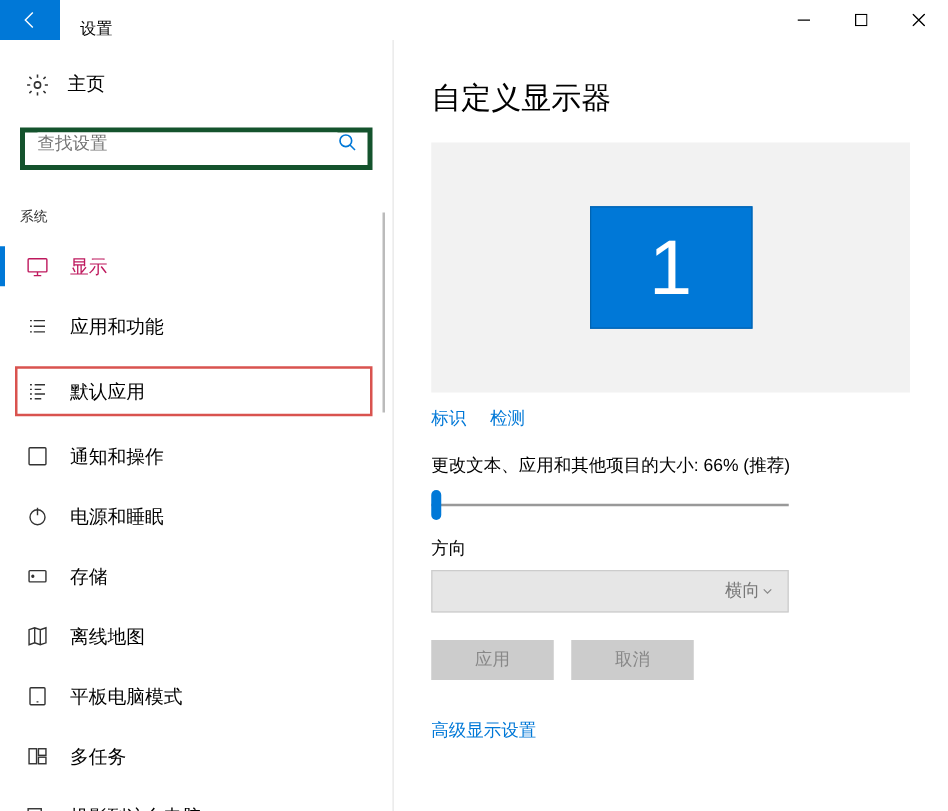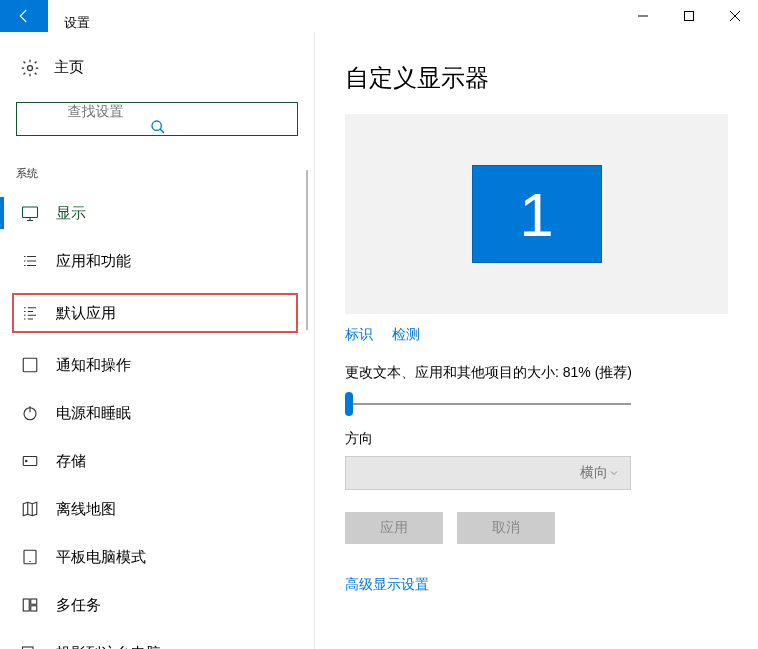"查找设置" .search-box { align-items: center -> flex-start; border: 1px solid #14532d -> 4px solid #14532d; flex-direction: column -> none }
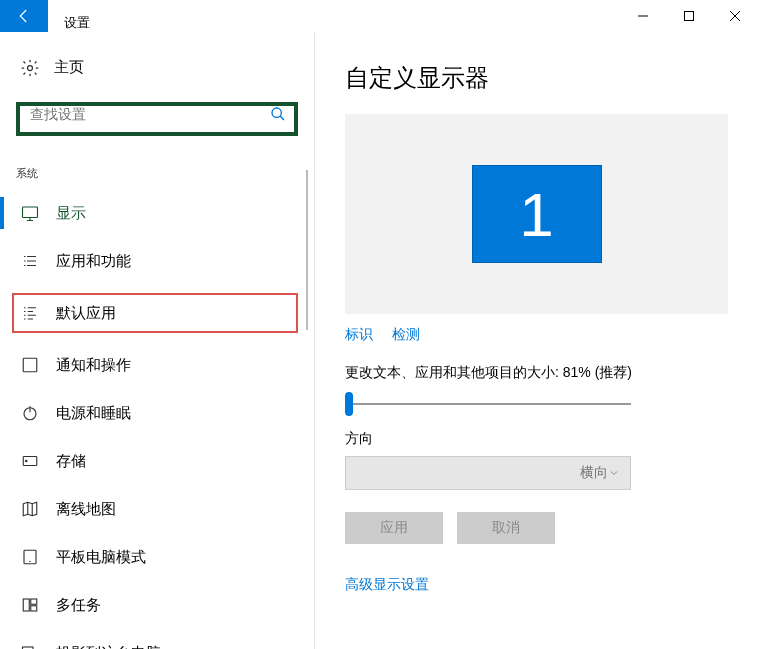"显示" .nav-item.active { color: #14532d -> #be185d }
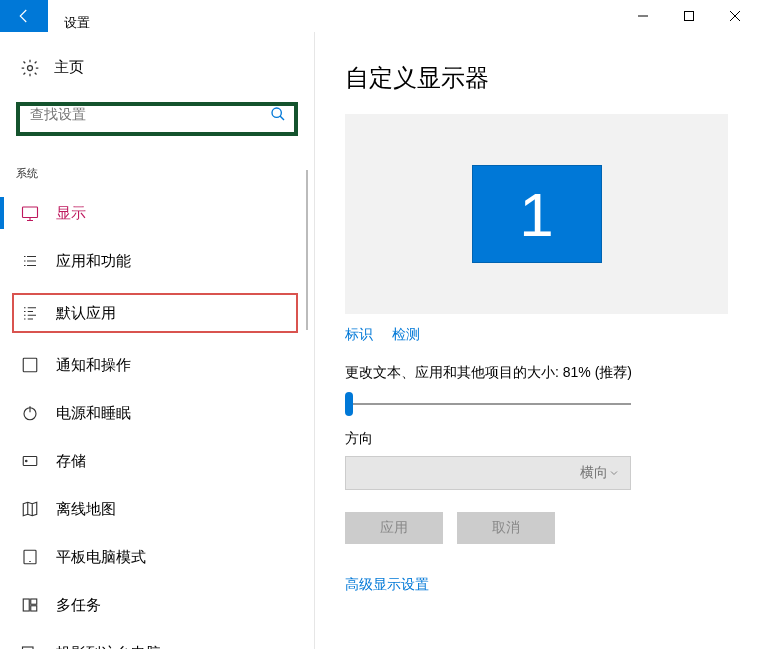"更改文本、应用和其他项目的大小: 81% (推荐)" div.scale-label { text: 81% -> 66% }
